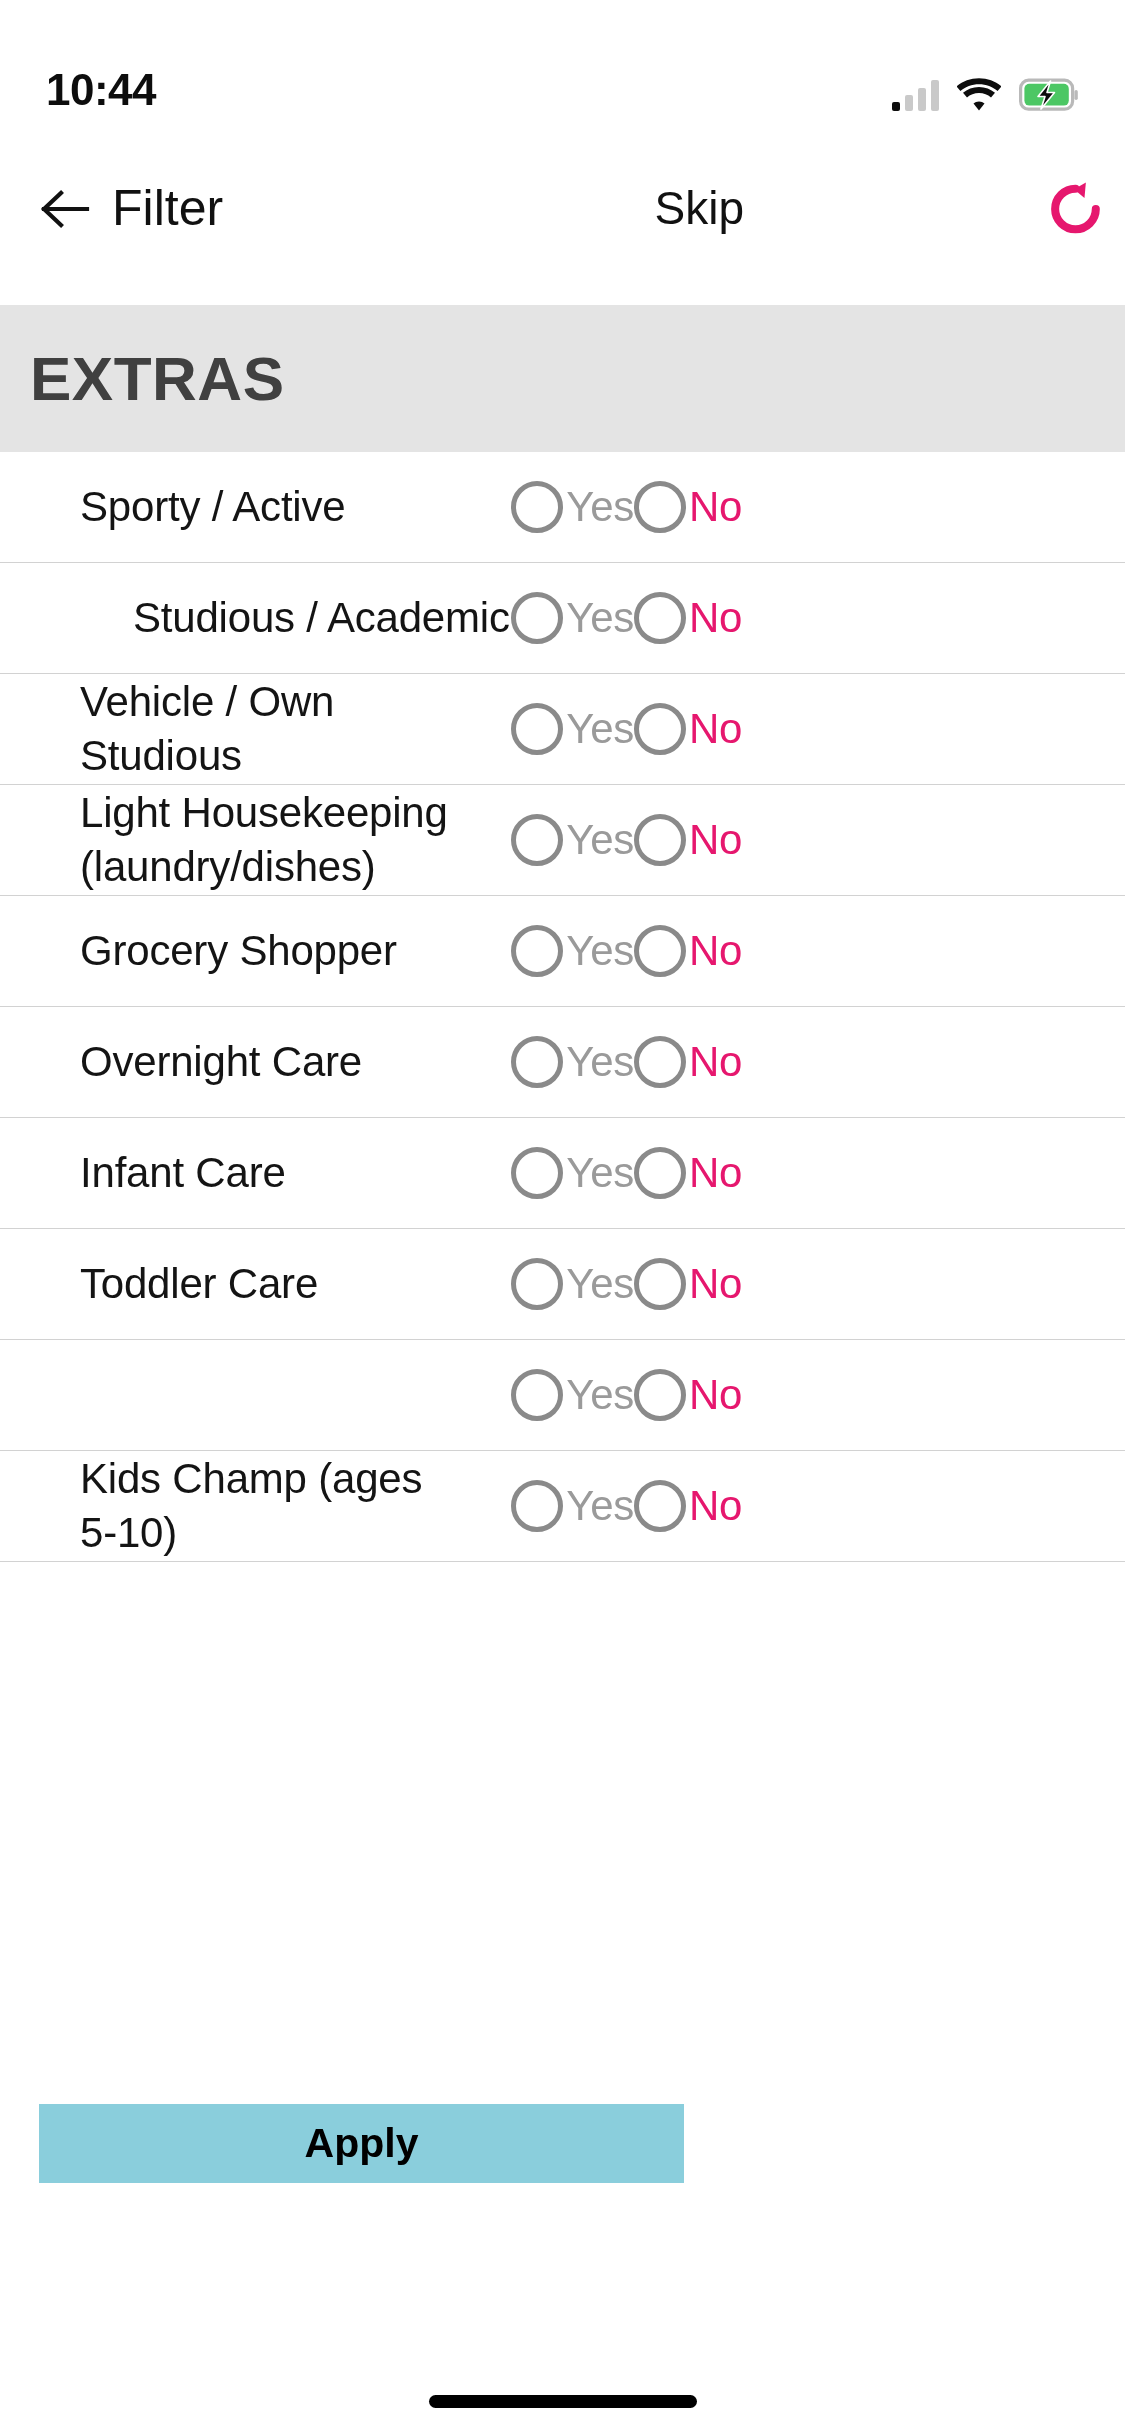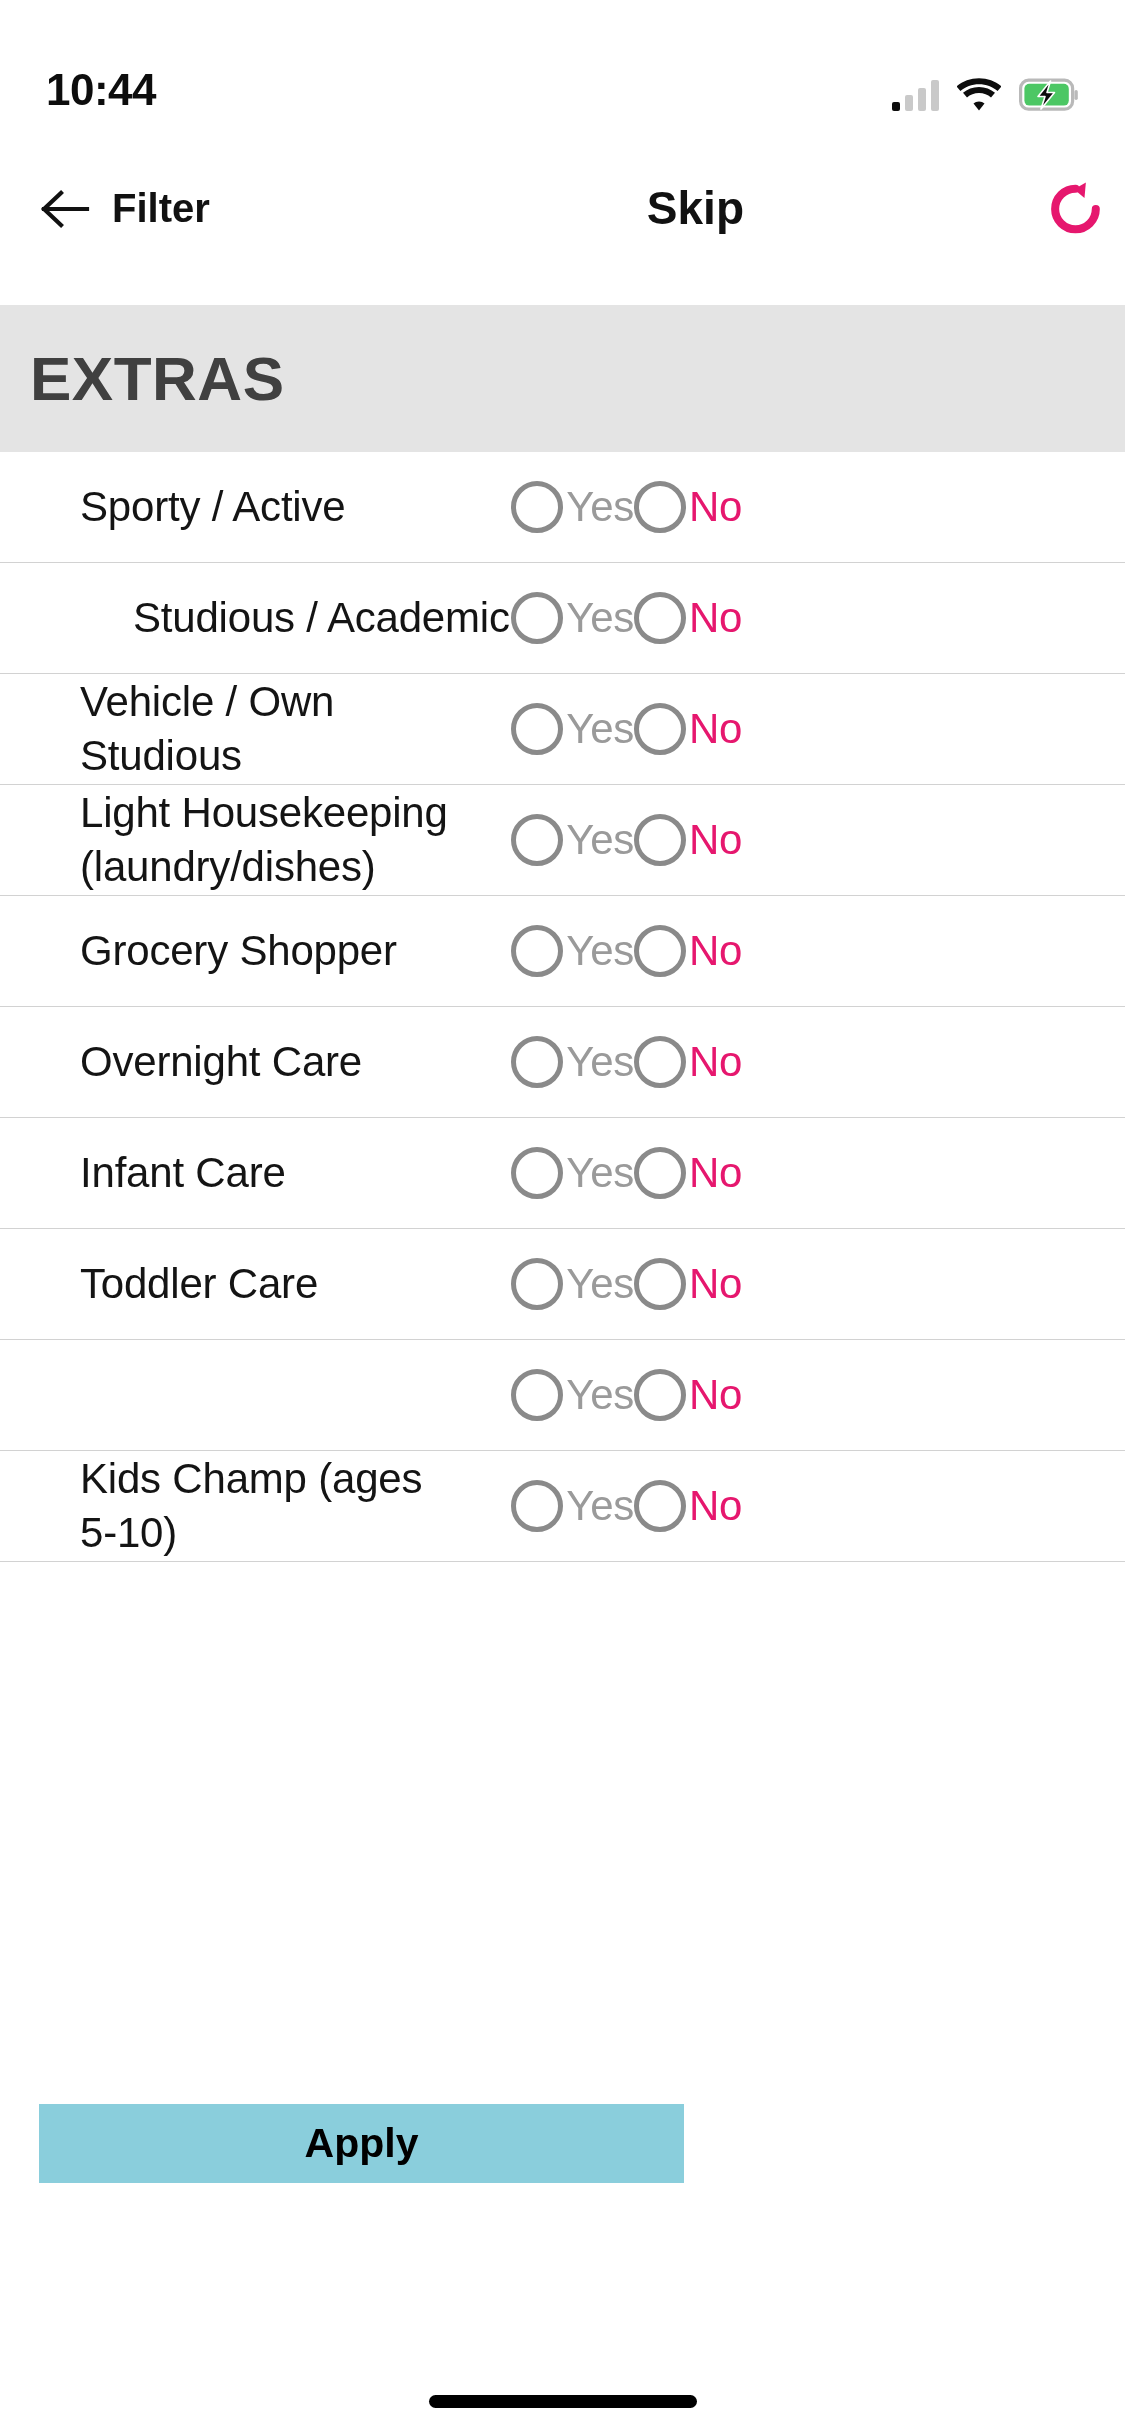"Filter" .nav-title { font-size: 40px -> 50px; font-weight: 700 -> 400 }
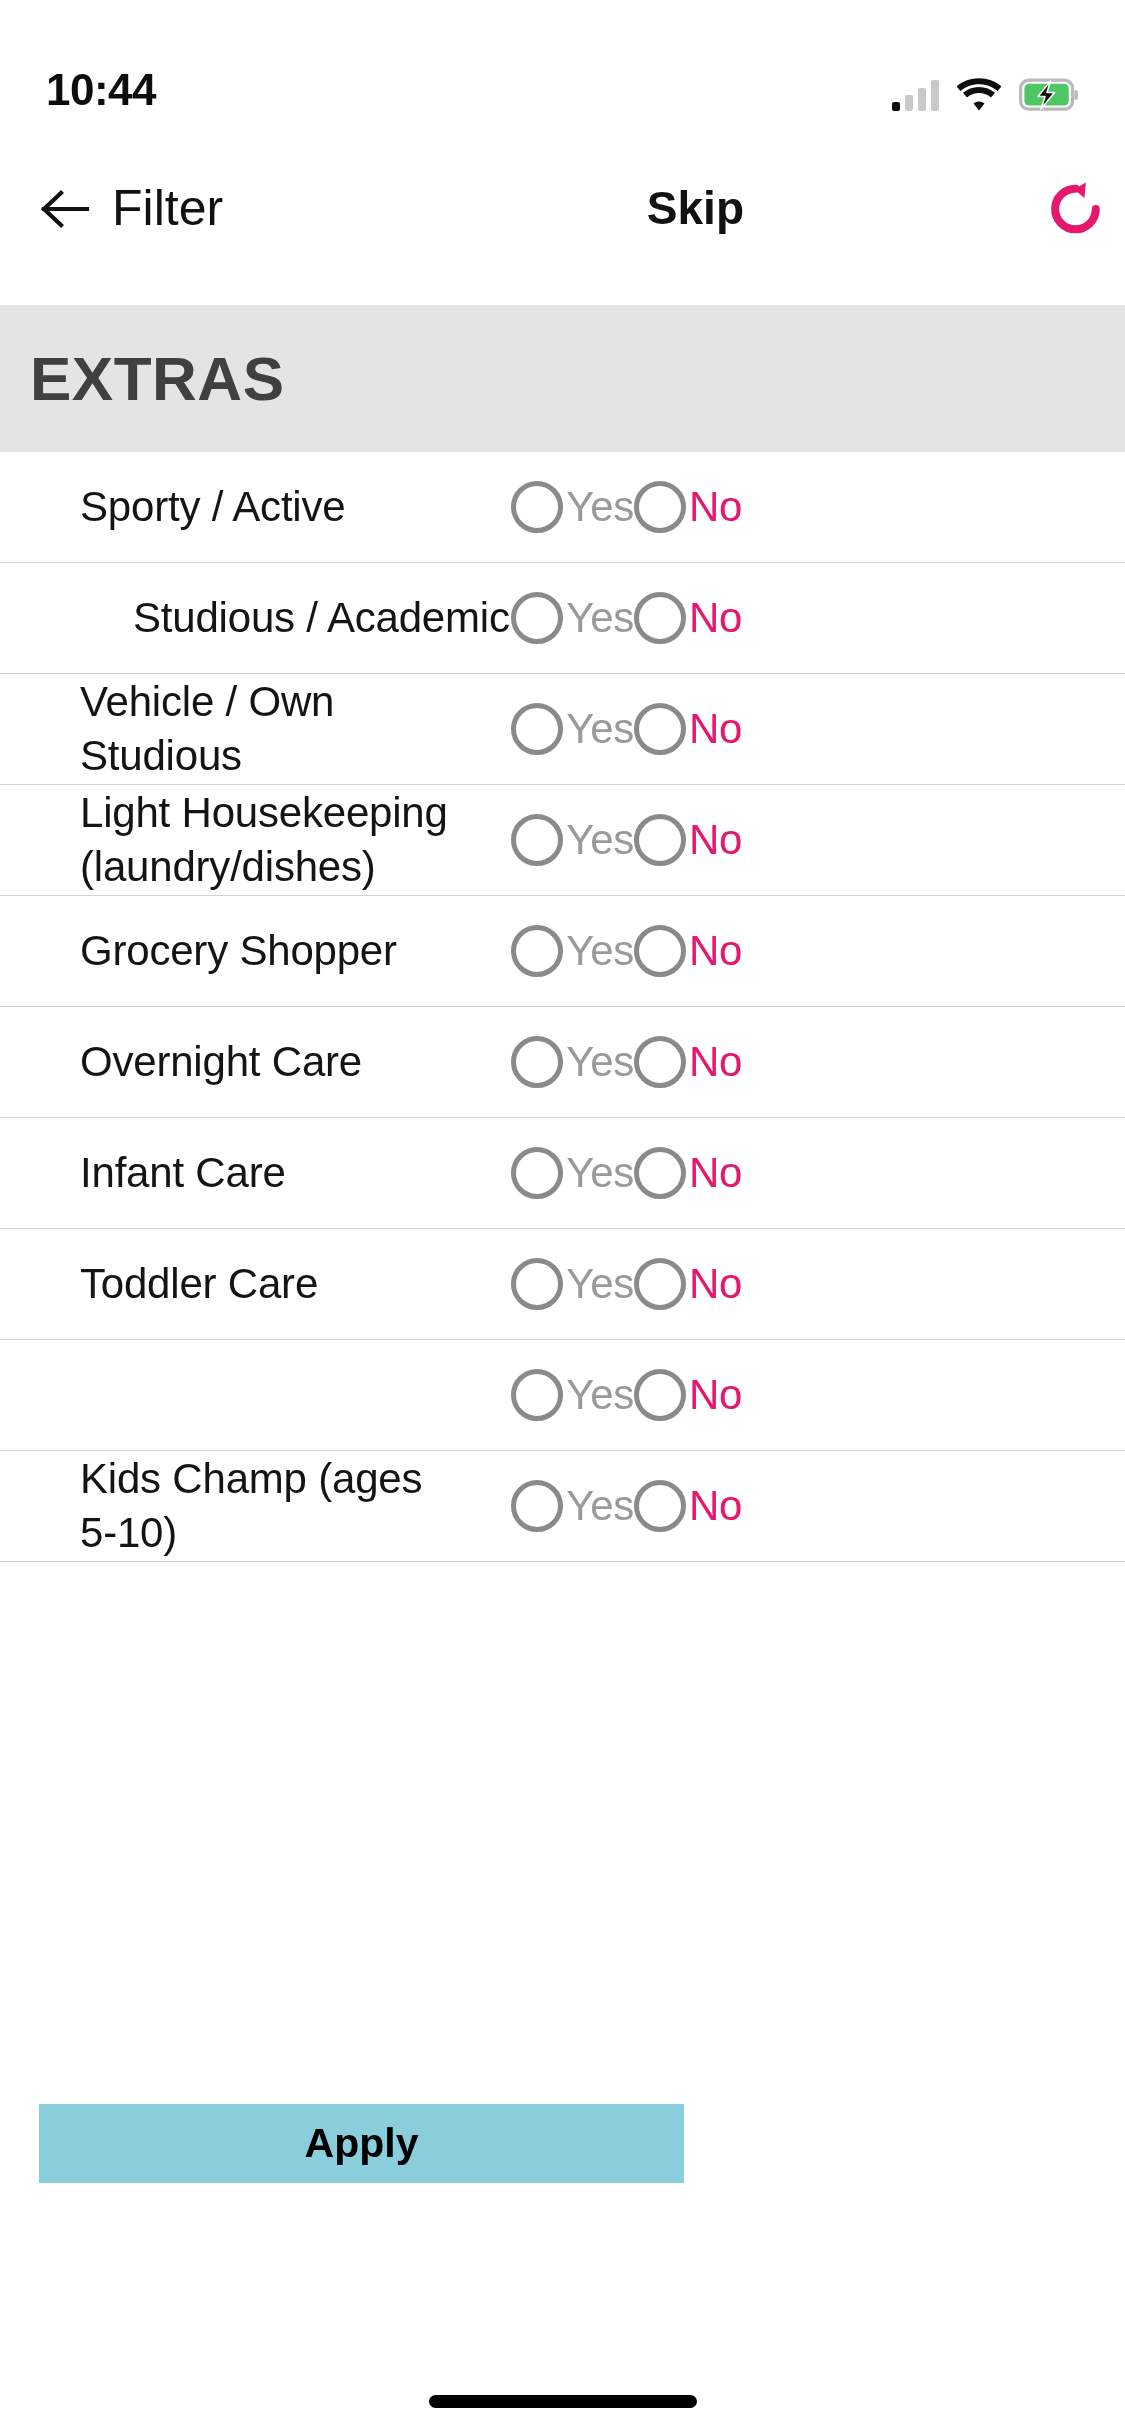"Skip" .nav-skip { font-weight: 700 -> 400 }
